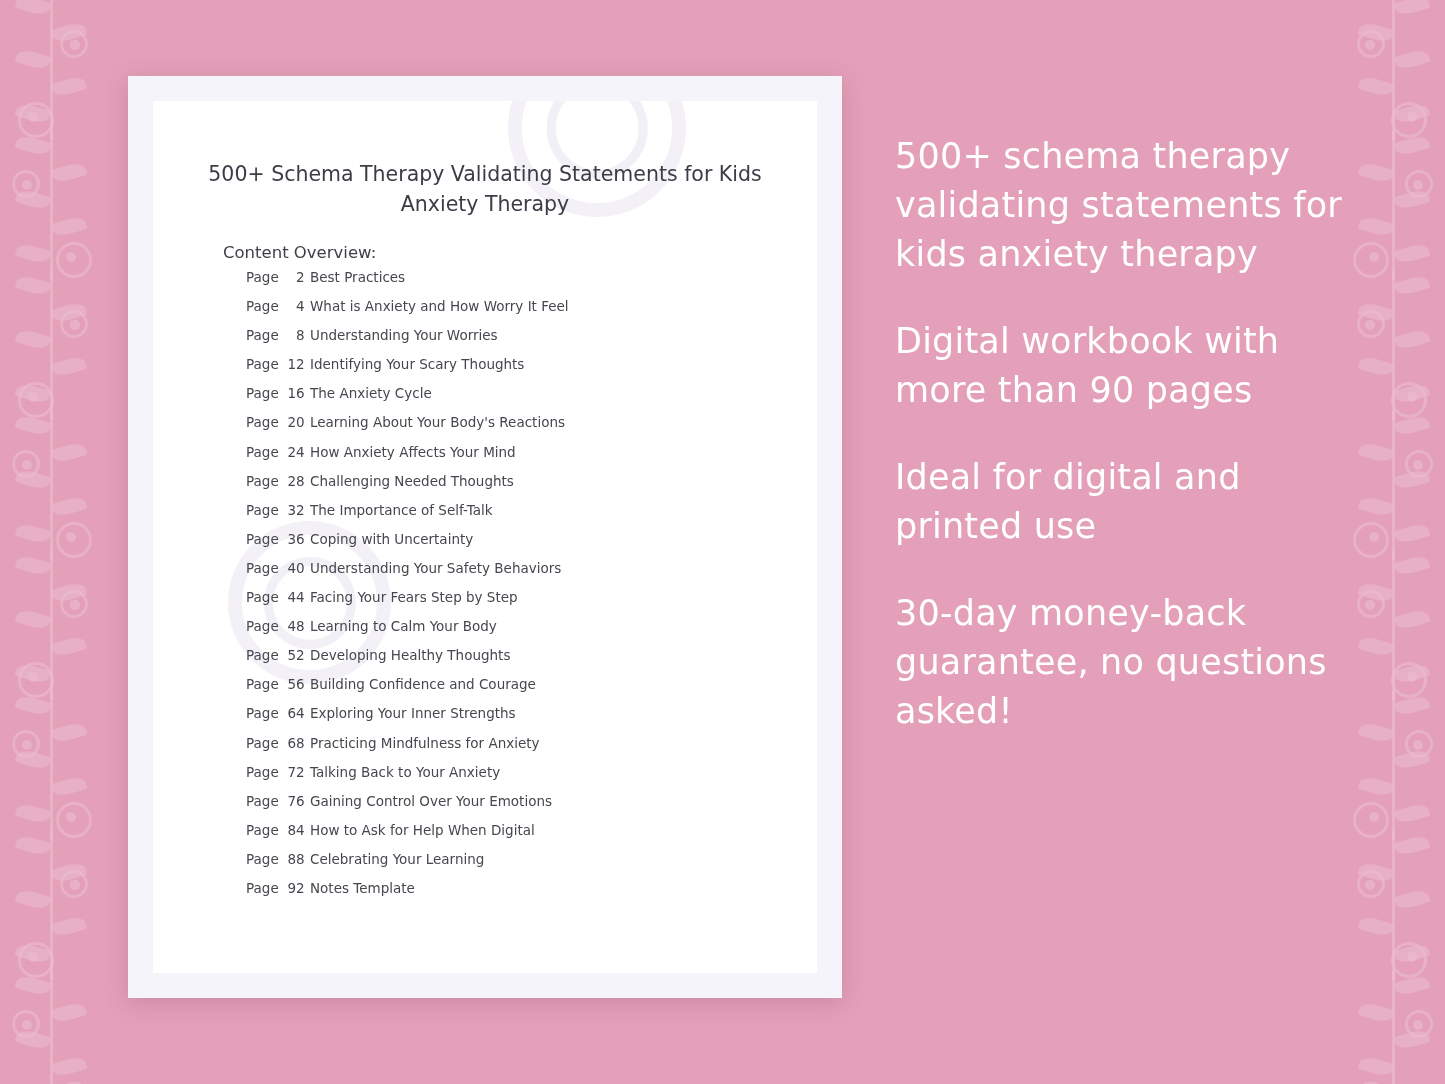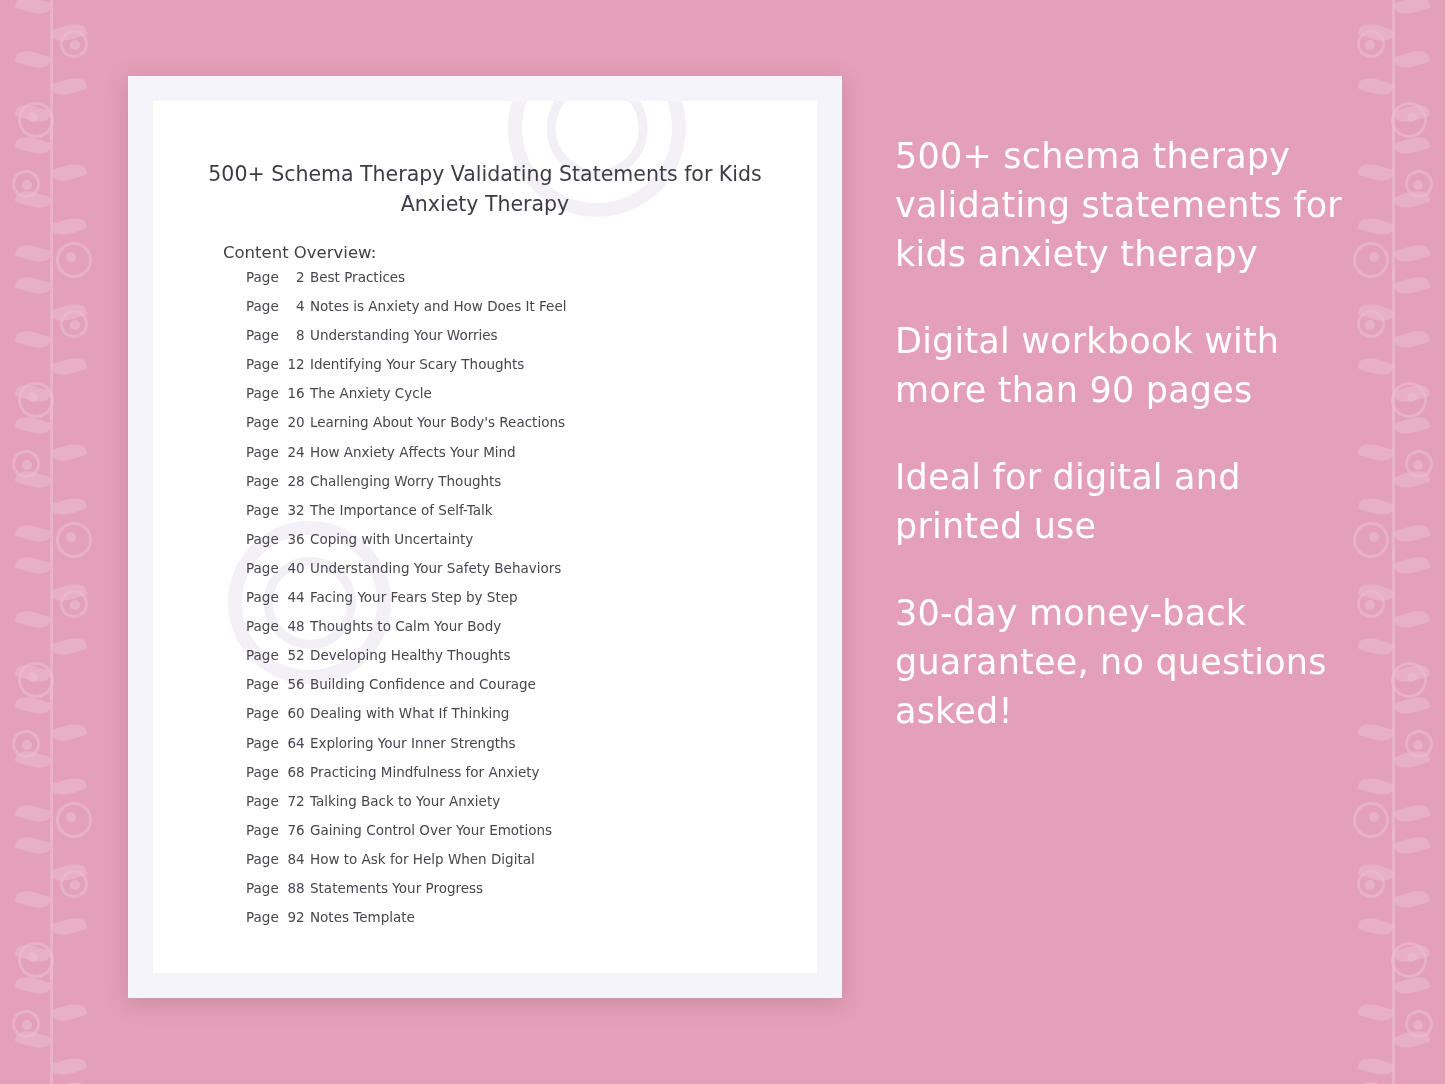"Notes is Anxiety and How" span.toc-title { text: Notes is Anxiety and How Does -> What is Anxiety and How Worry }
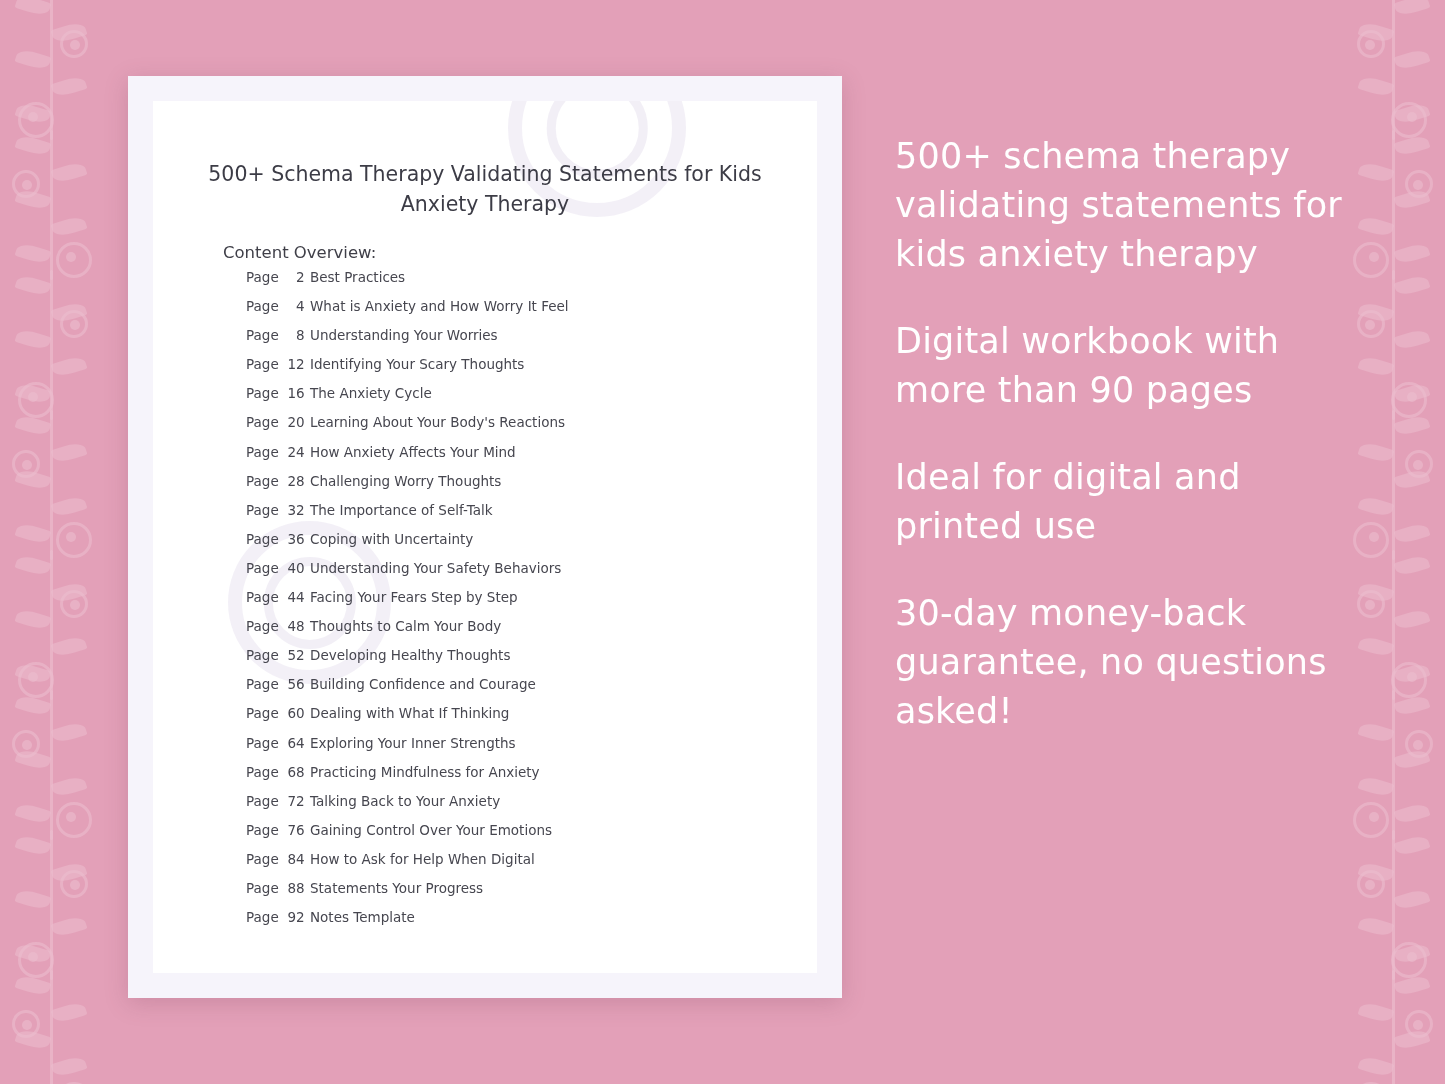"Challenging Worry Thoughts" span.toc-title { text: Worry -> Needed }
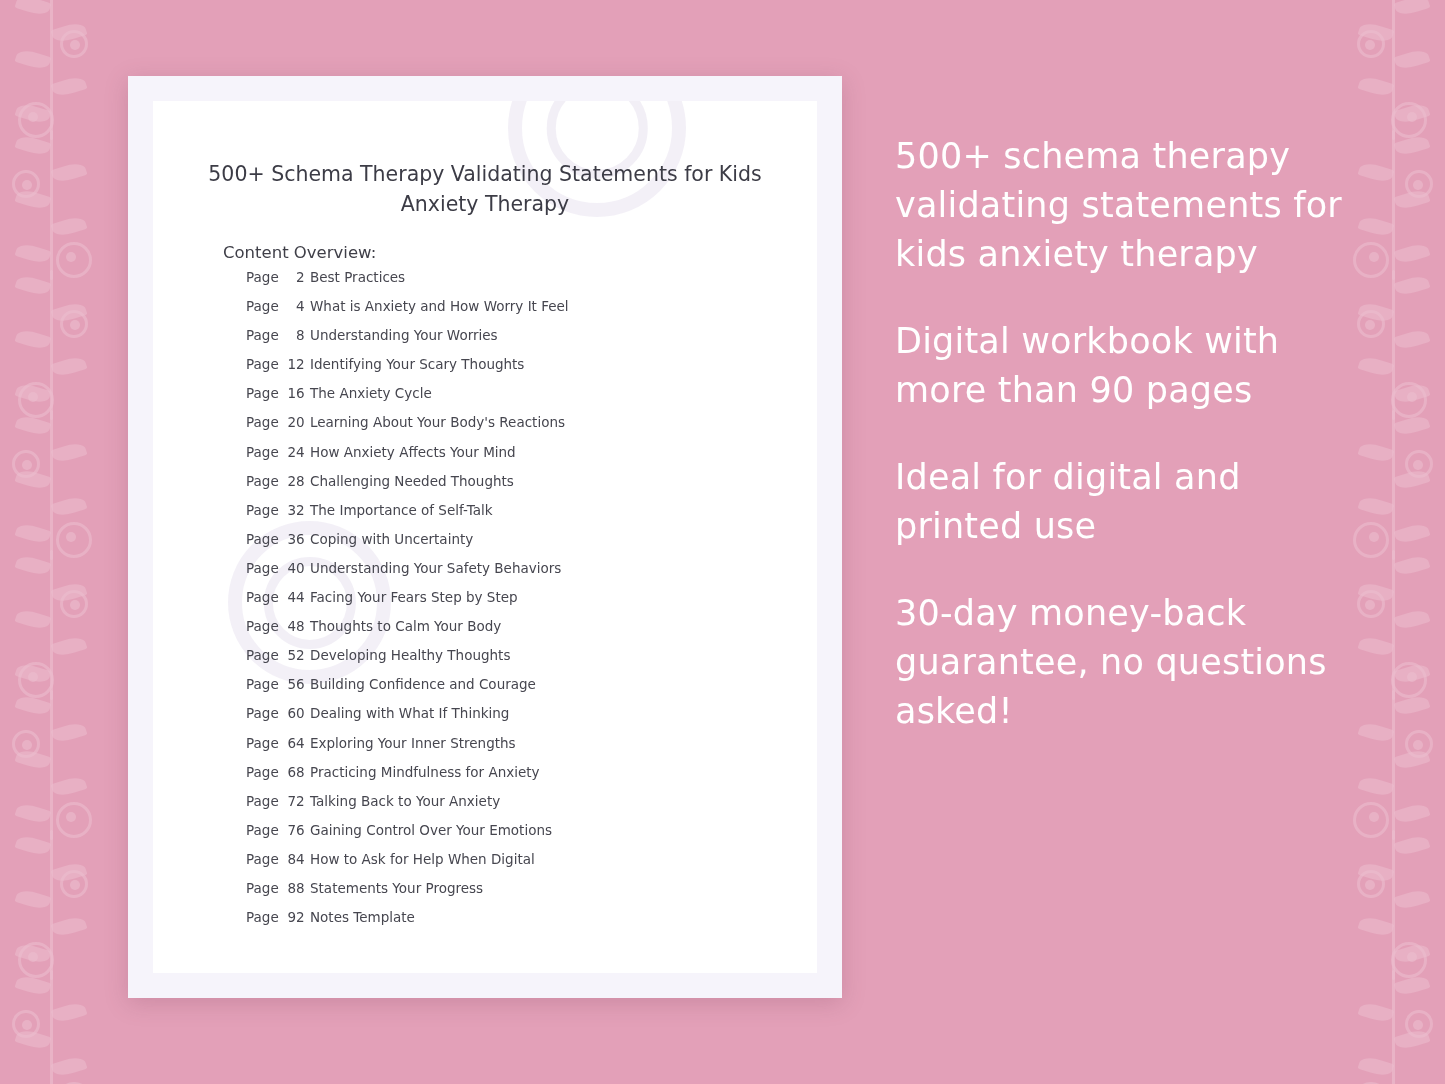"Thoughts to Calm Your Body" span.toc-title { text: Thoughts -> Learning }
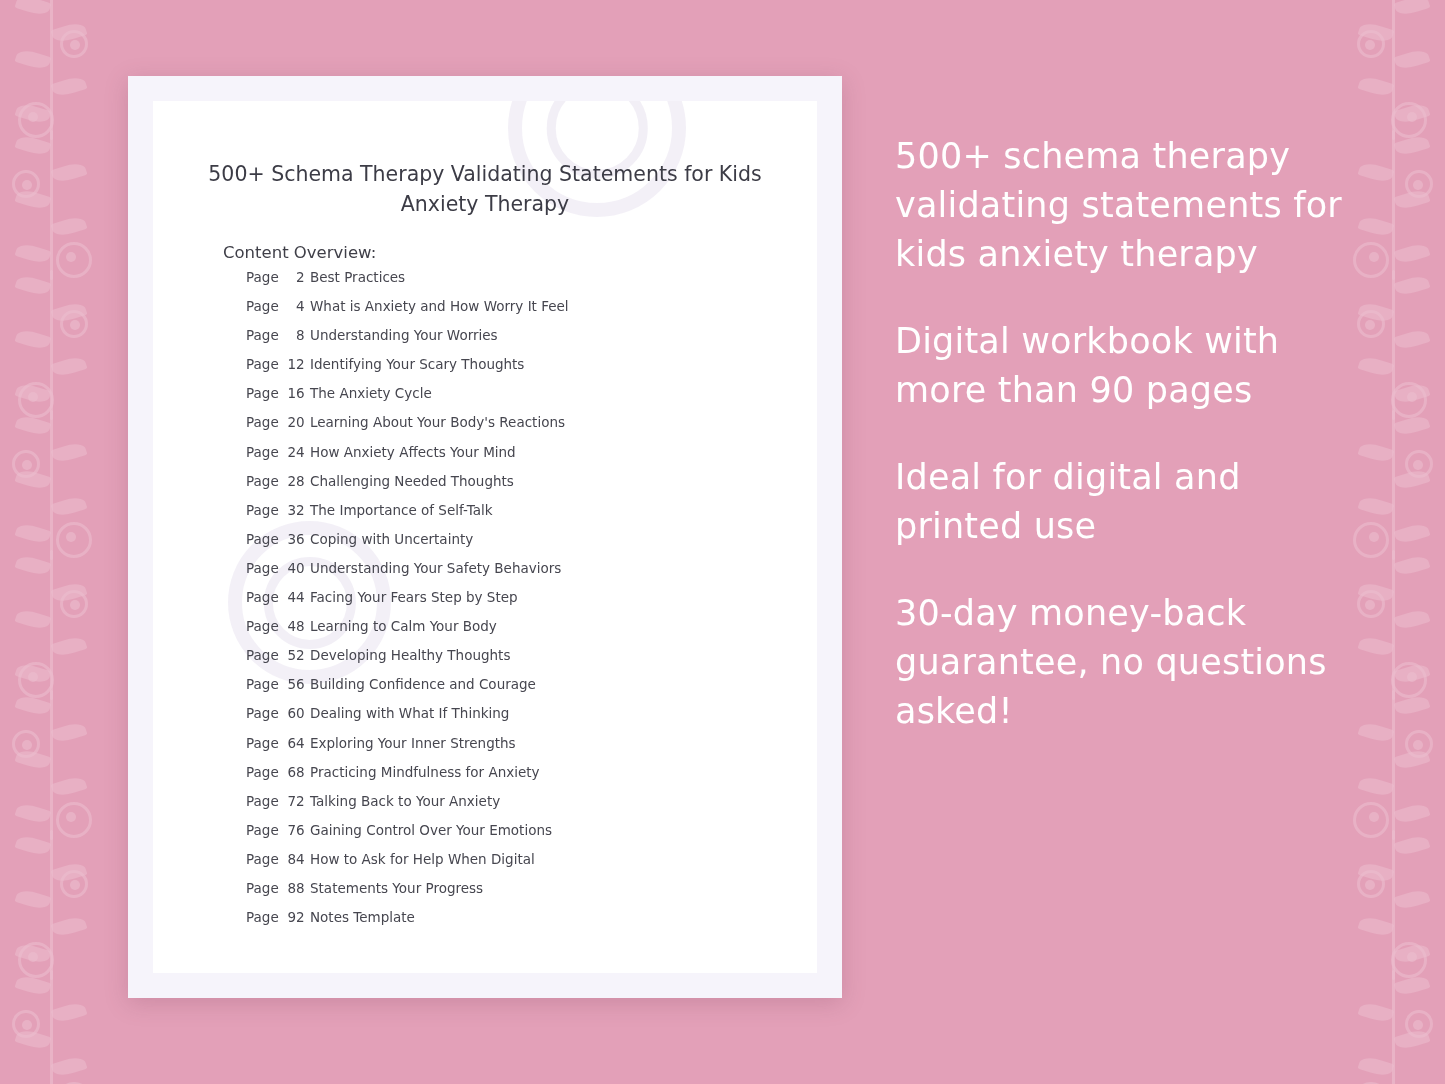"Page 60" div.toc-row { html: <div> <span><span>Page</span><span>60</span></span> <span>Dealing with What If Thinking</span> </div> -> none }
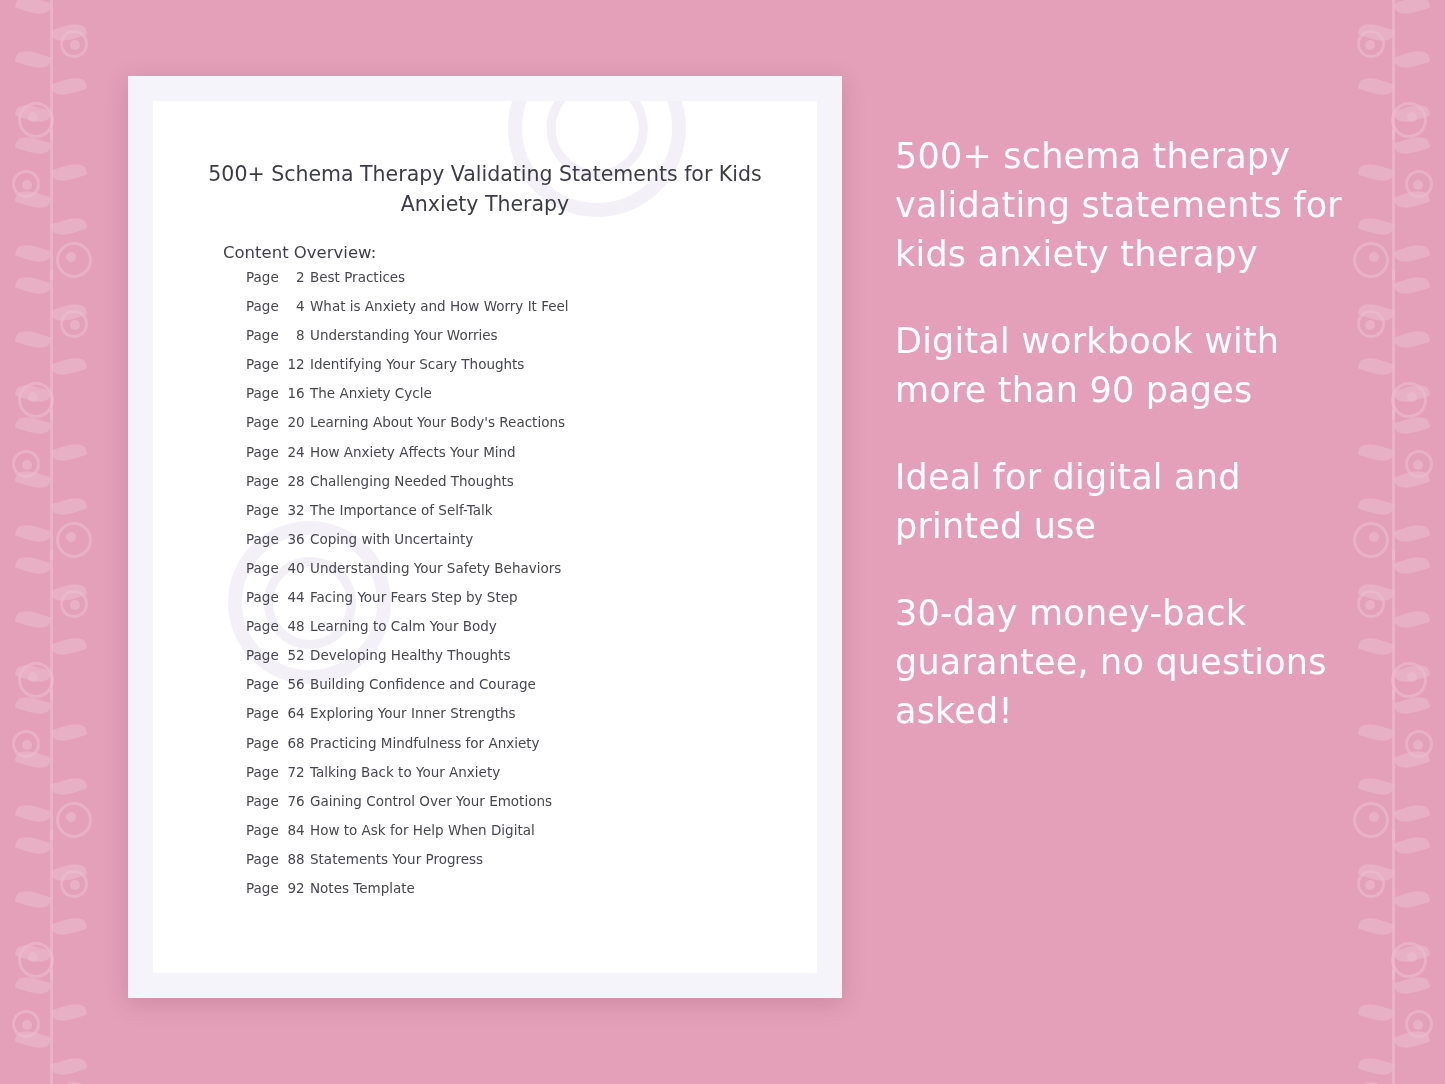"Statements Your Progress" span.toc-title { text: Statements Your Progress -> Celebrating Your Learning }
